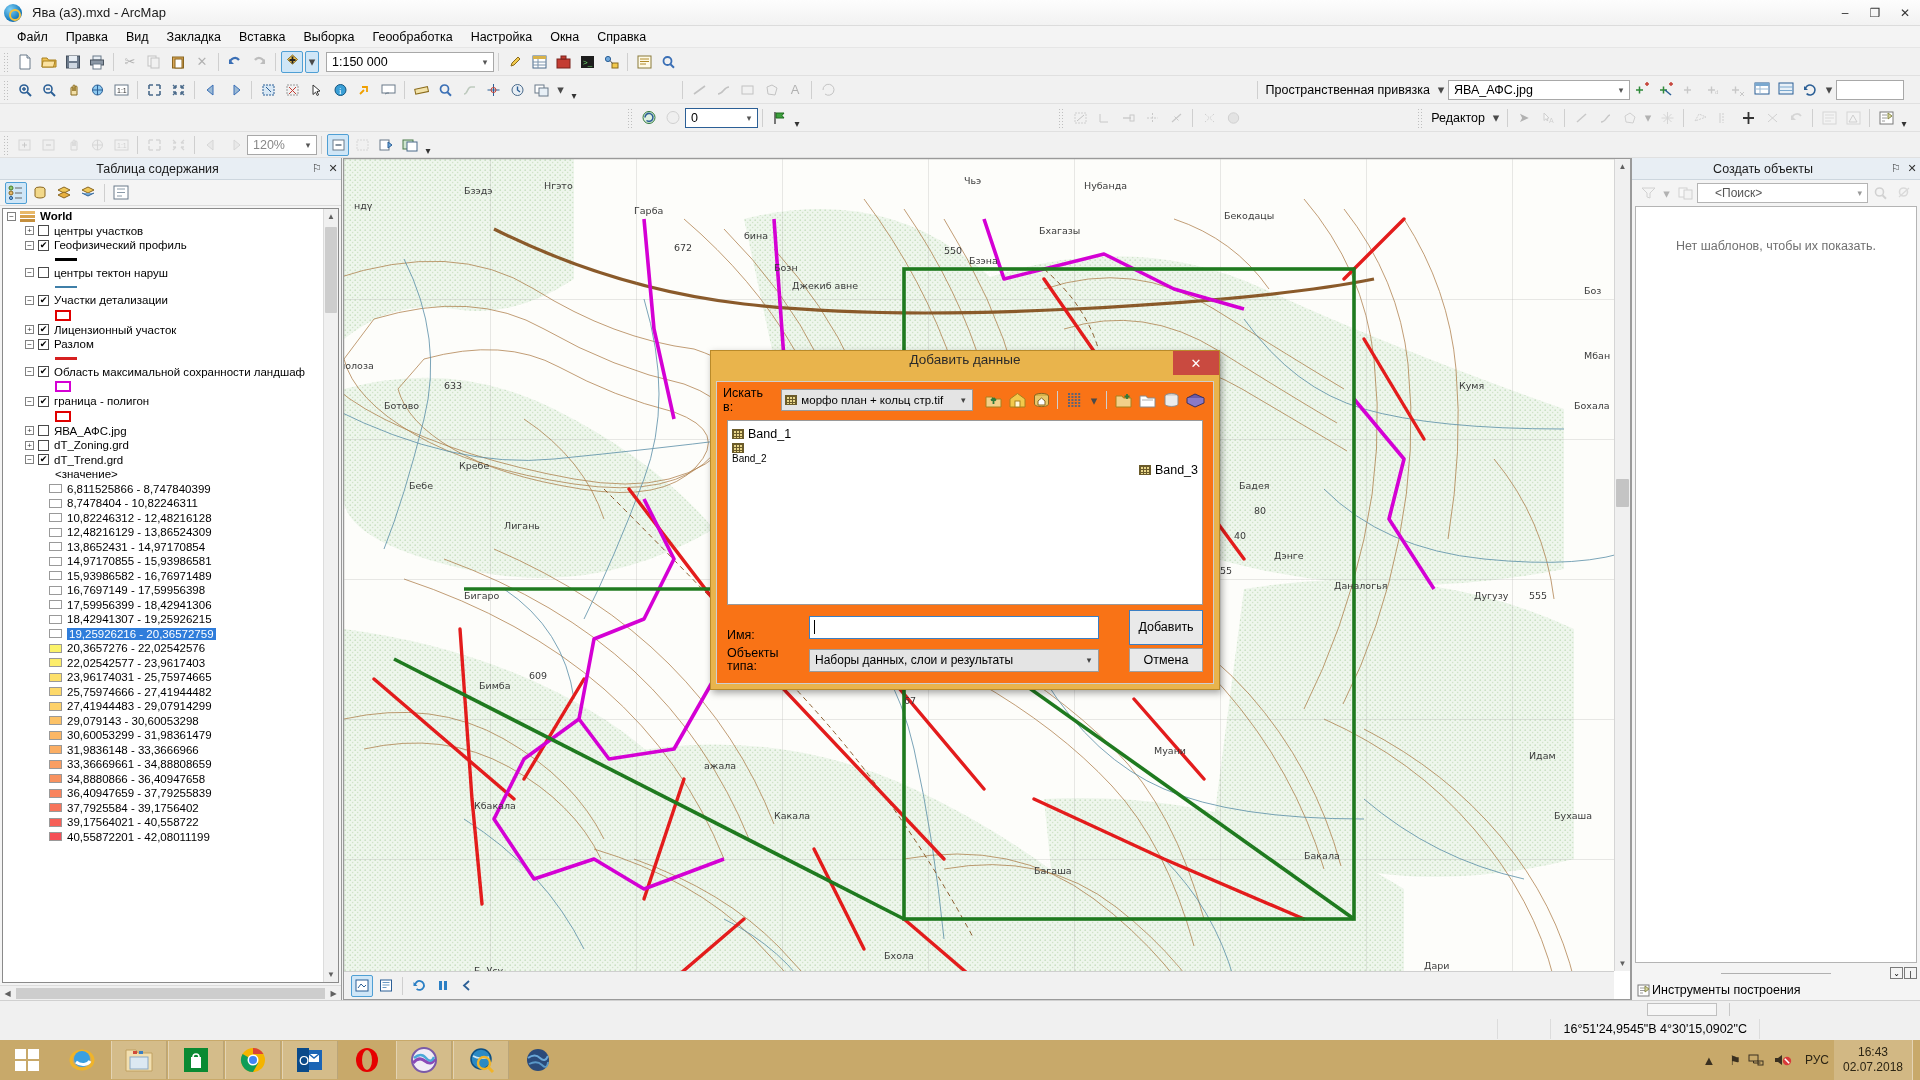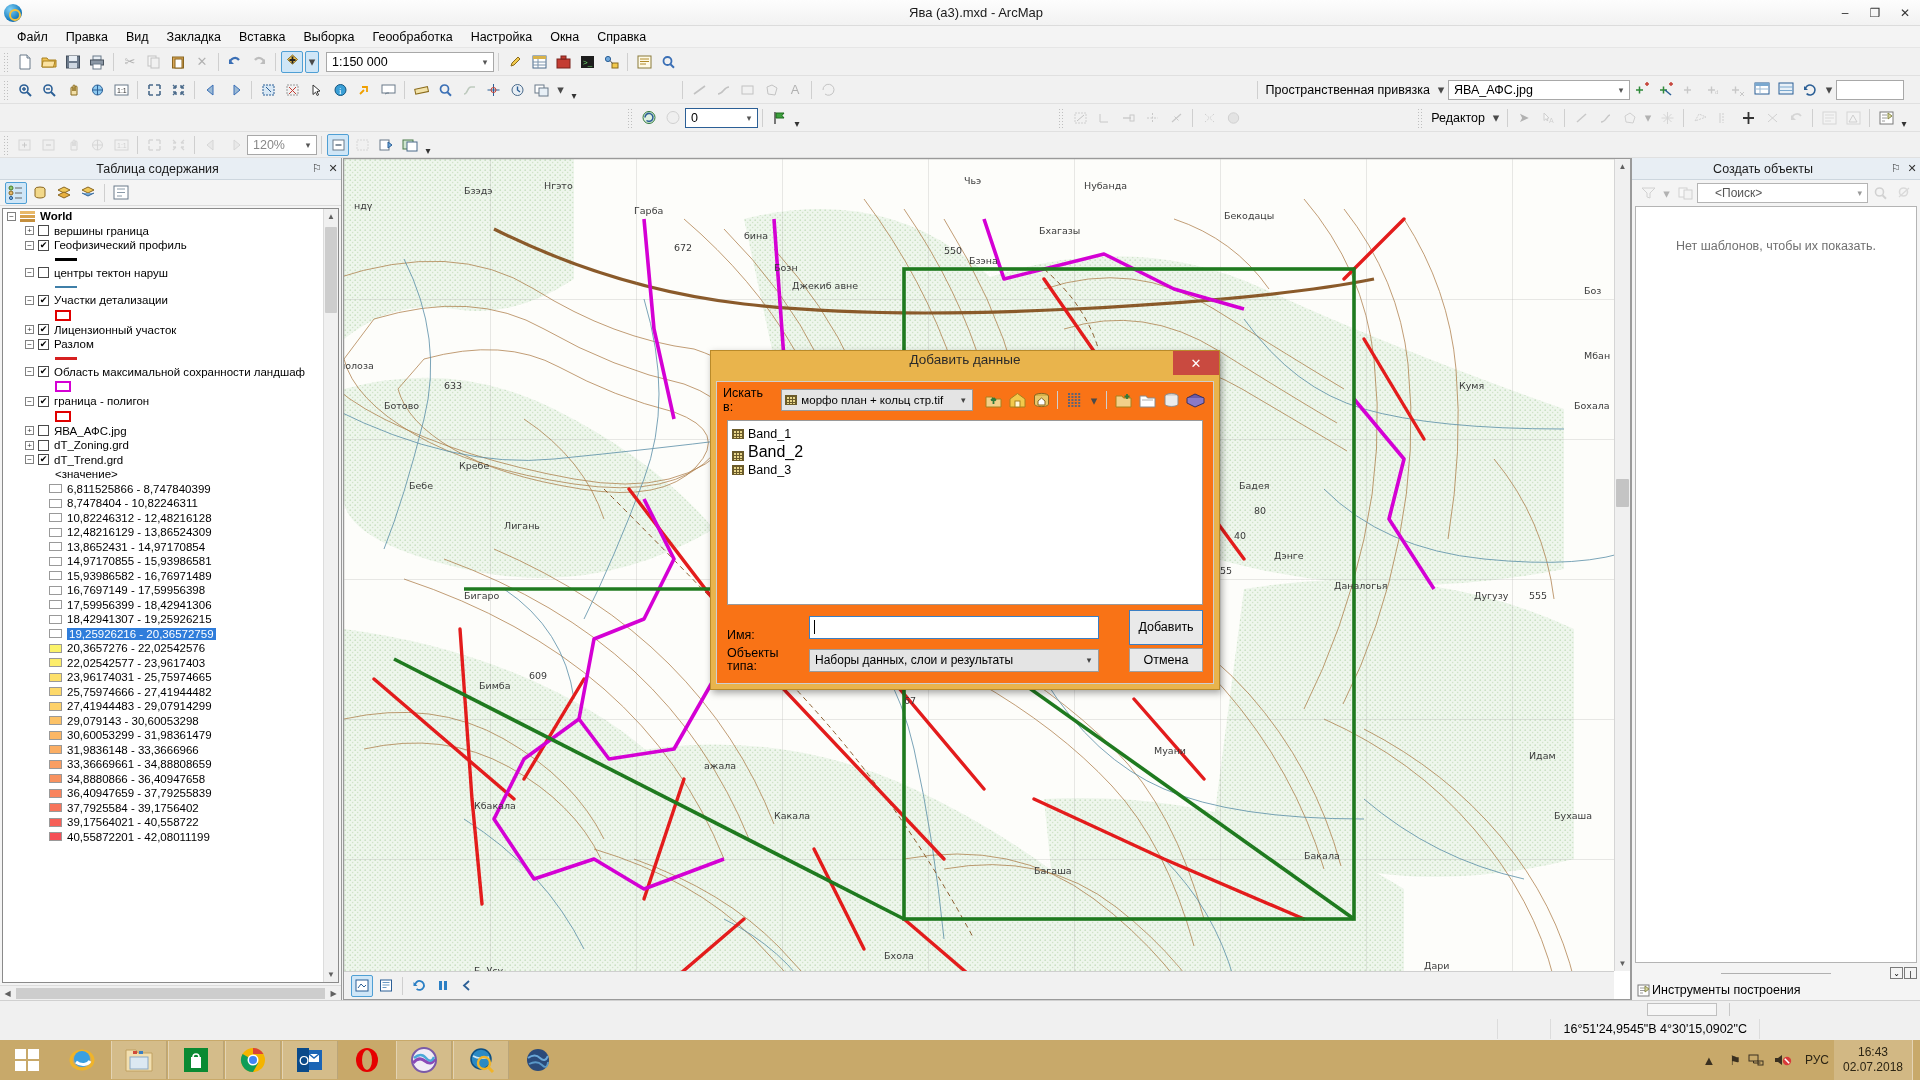"Ява (а3).mxd - ArcMap" .title-text { text-align: center -> left }
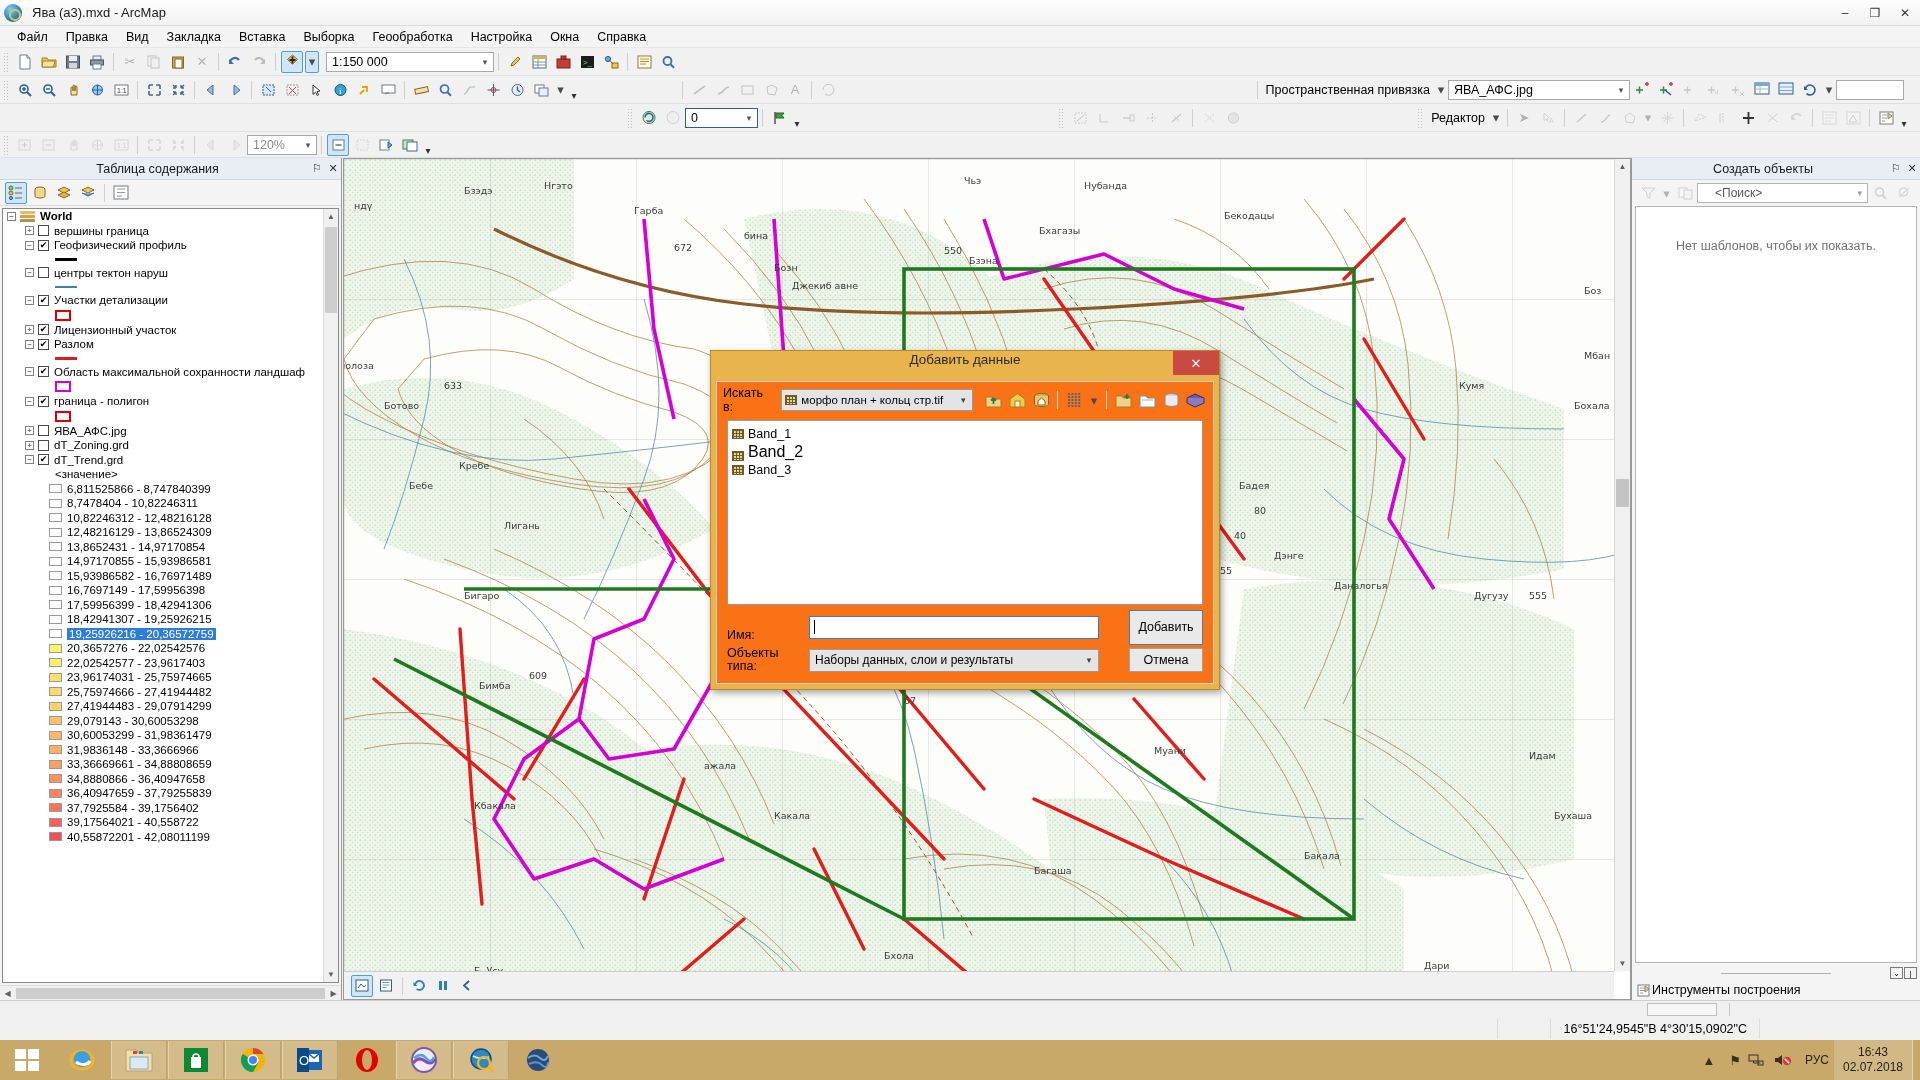"вершины граница" span { text: вершины граница -> центры участков }
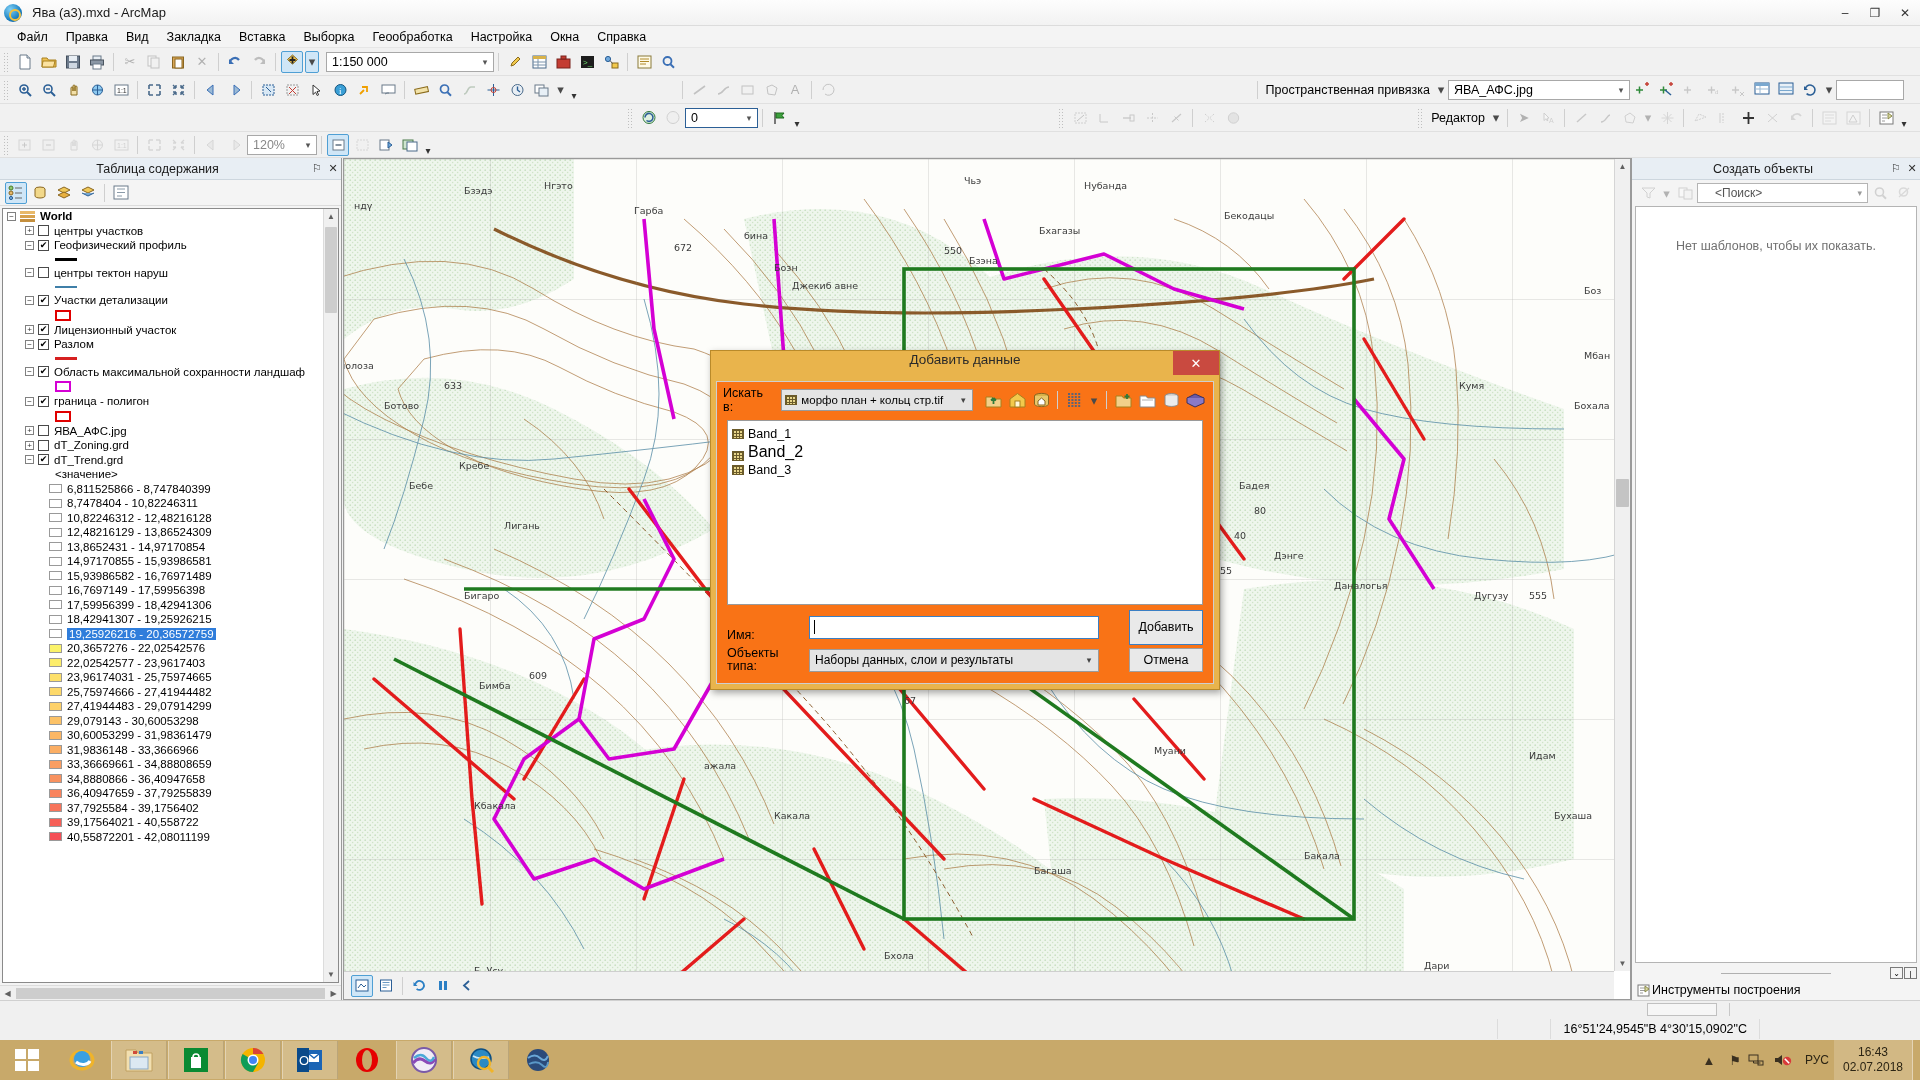"Band_2" div { align-items: flex-end -> flex-start; flex-direction: none -> column; font-size: 16px -> 10px }
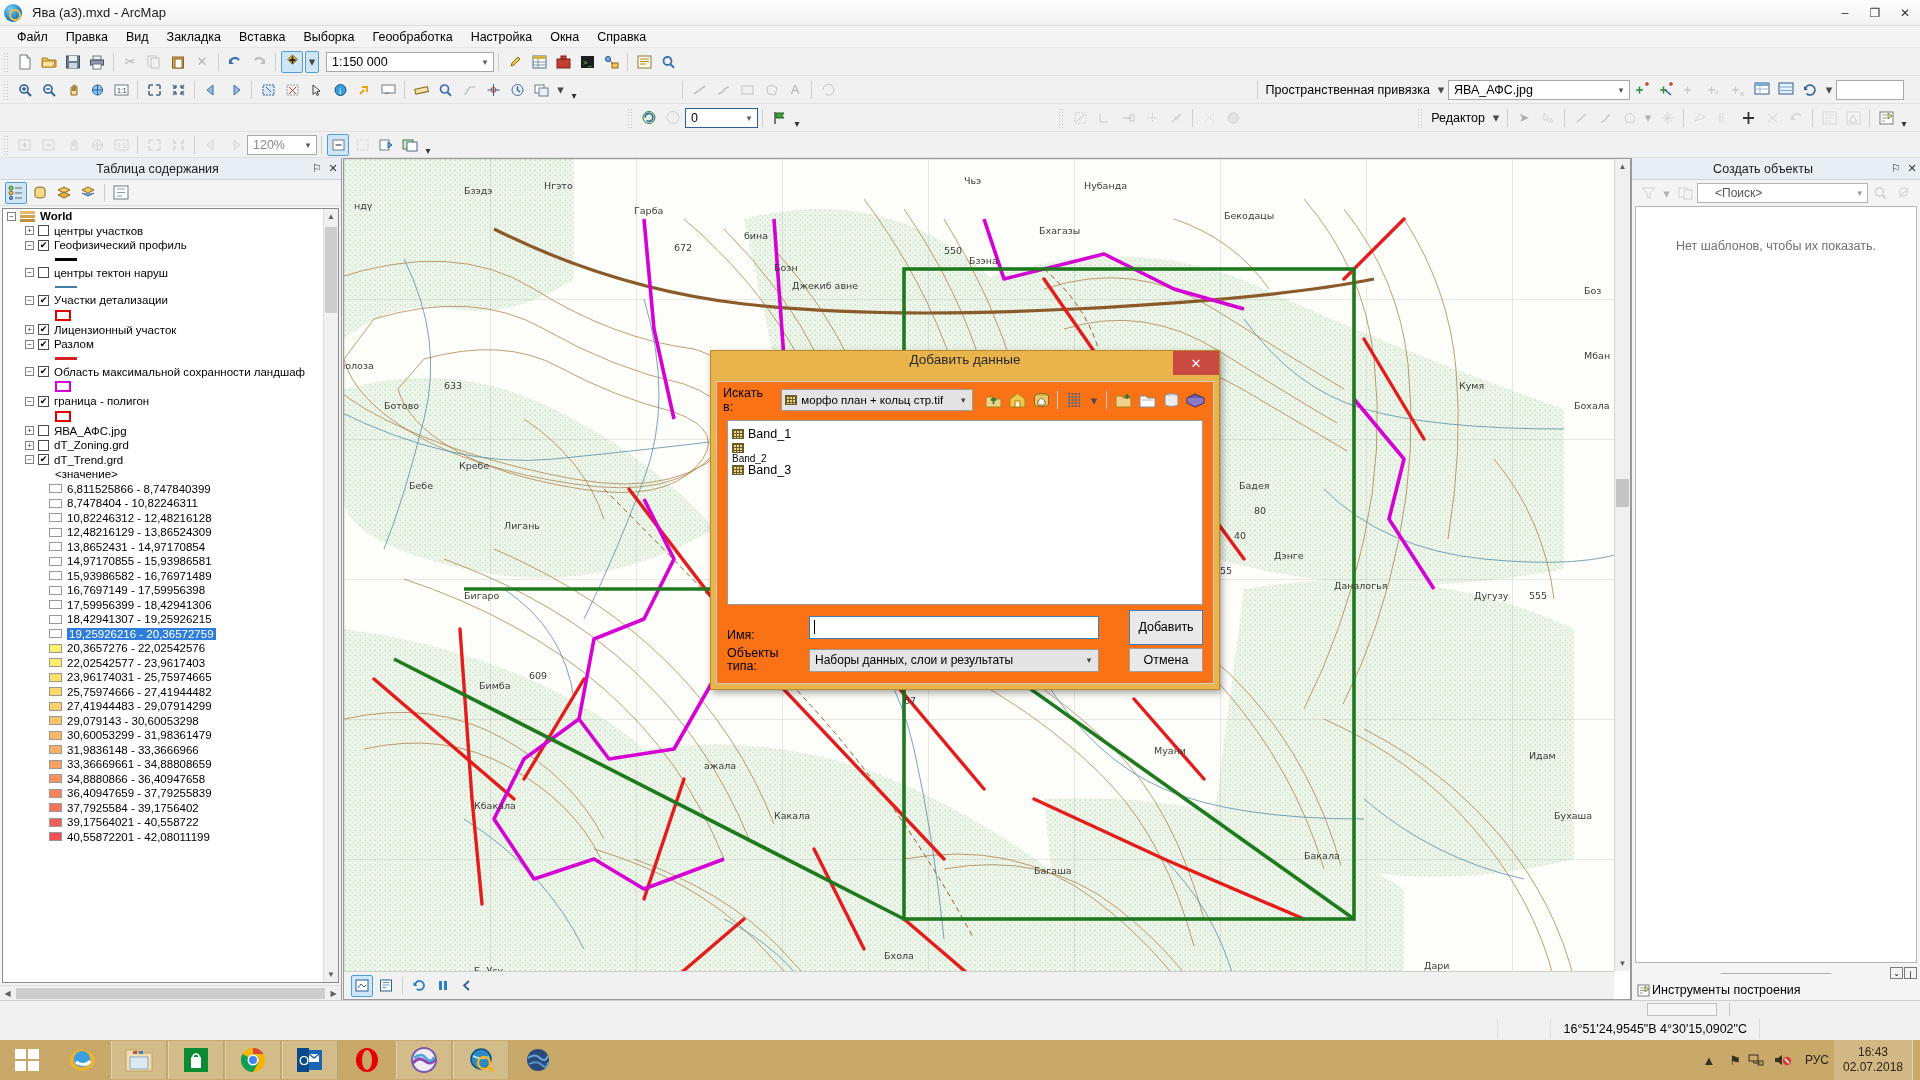"Band_3" div { justify-content: none -> flex-end }
